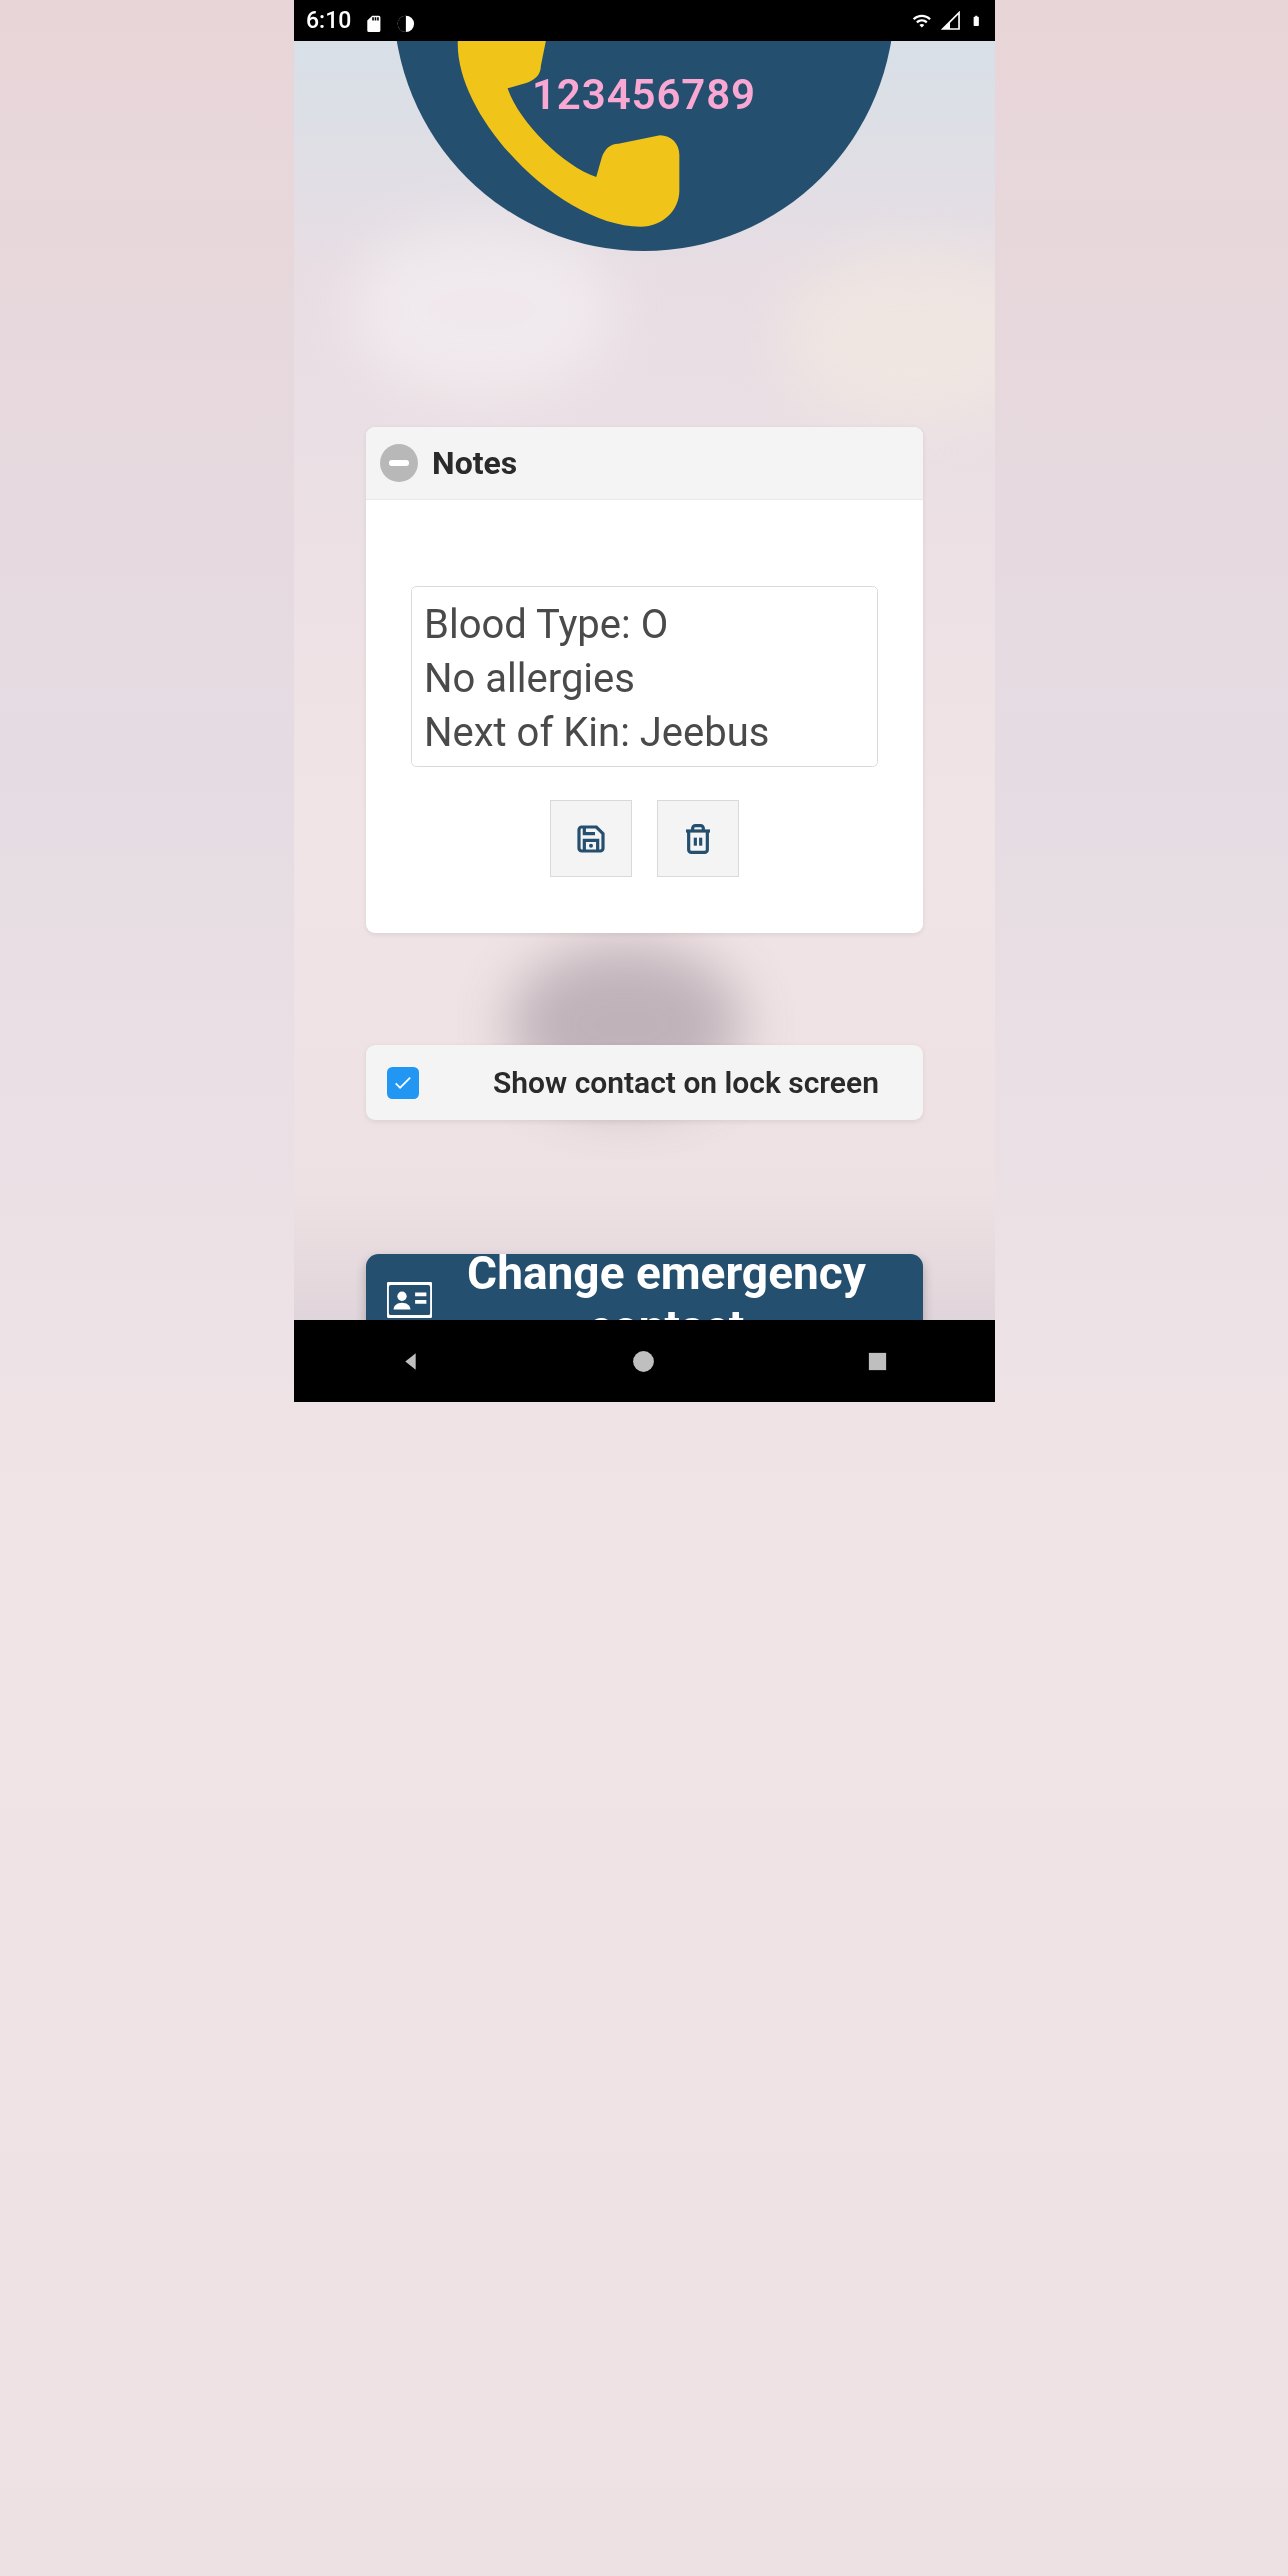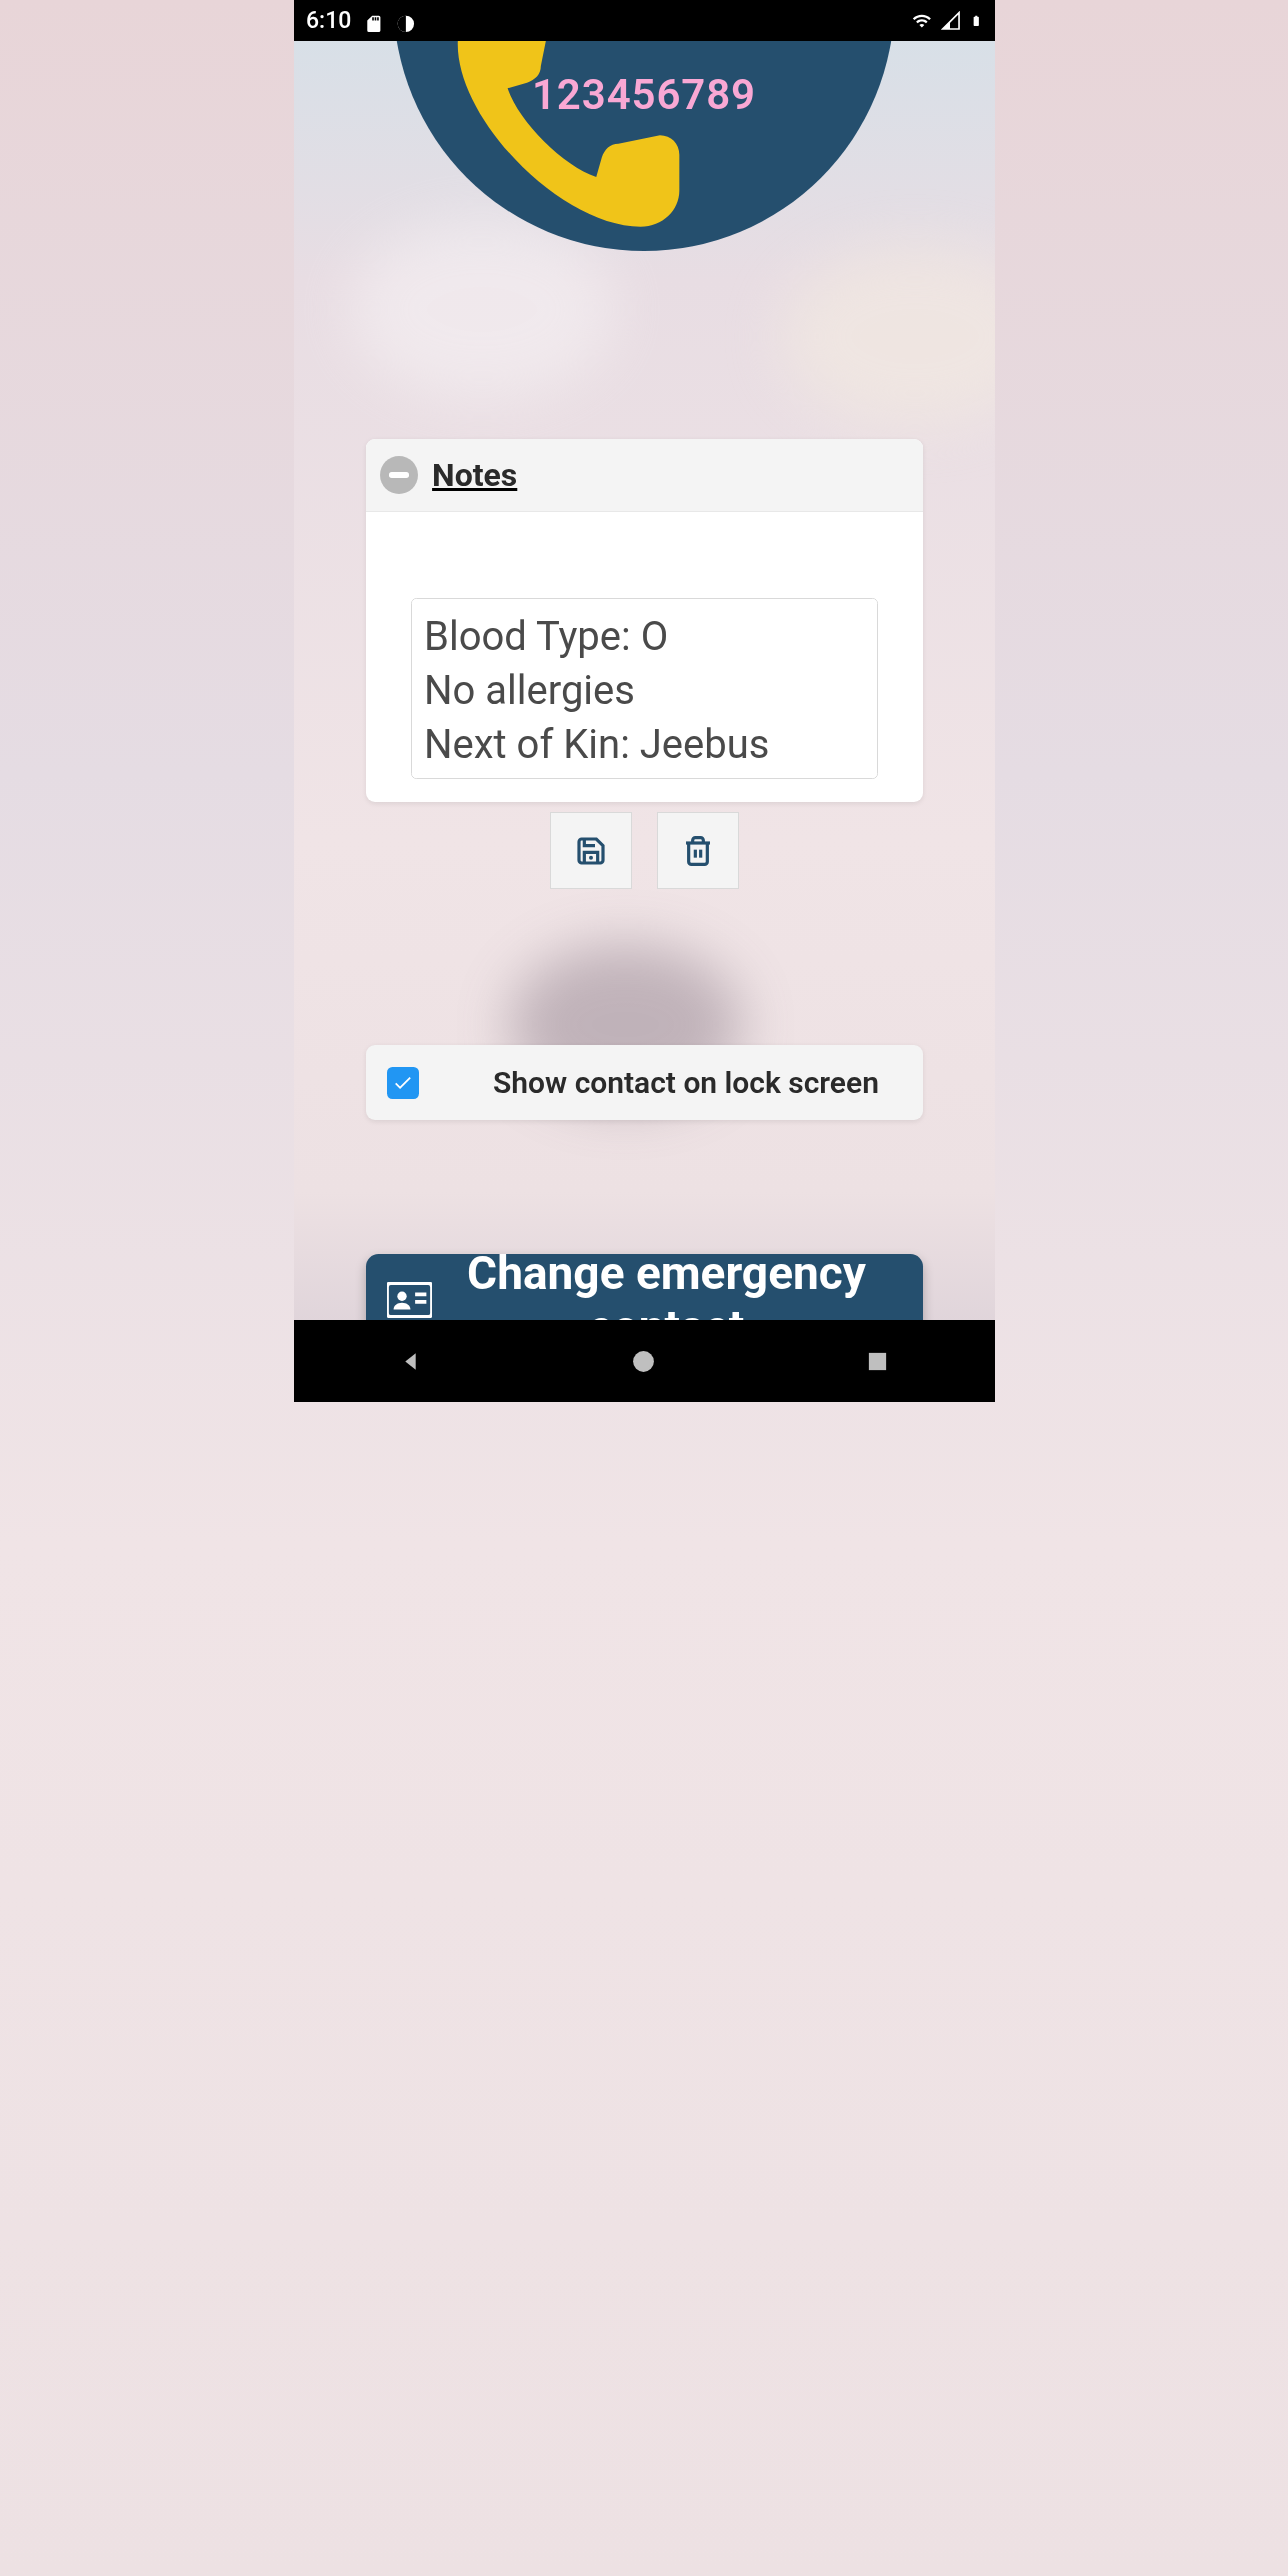"Notes" .notes-card { height: 363px -> 506px; text-decoration: underline -> none; top: 398px -> 386px }
